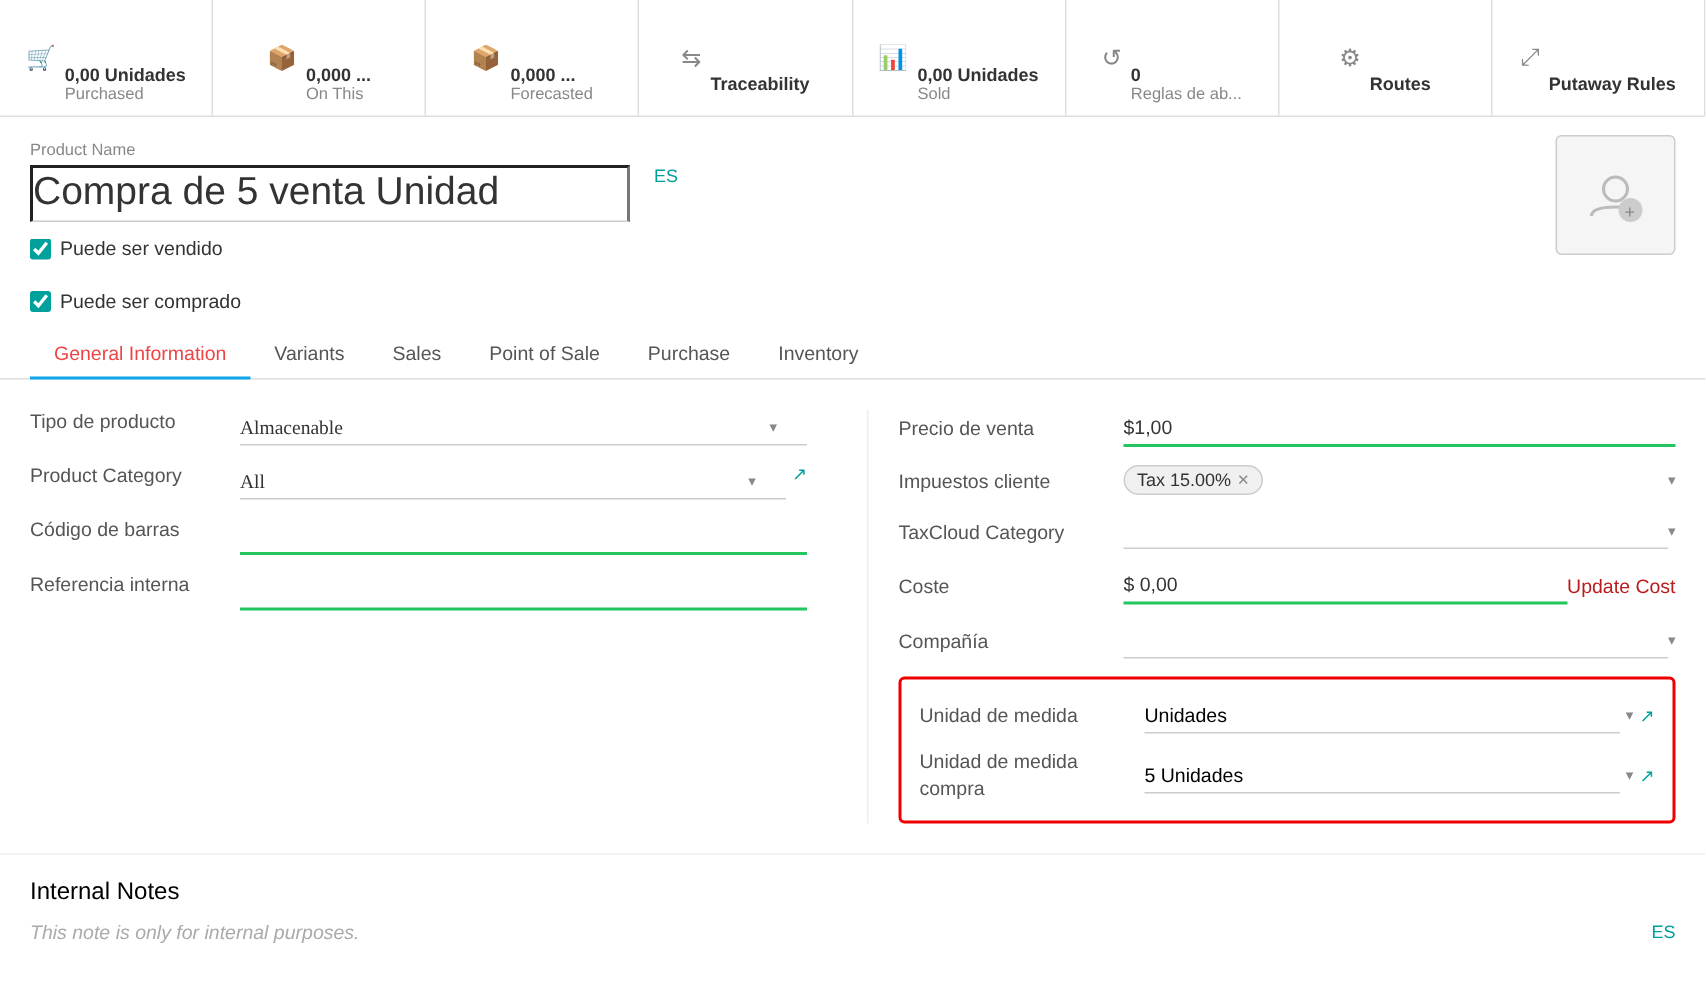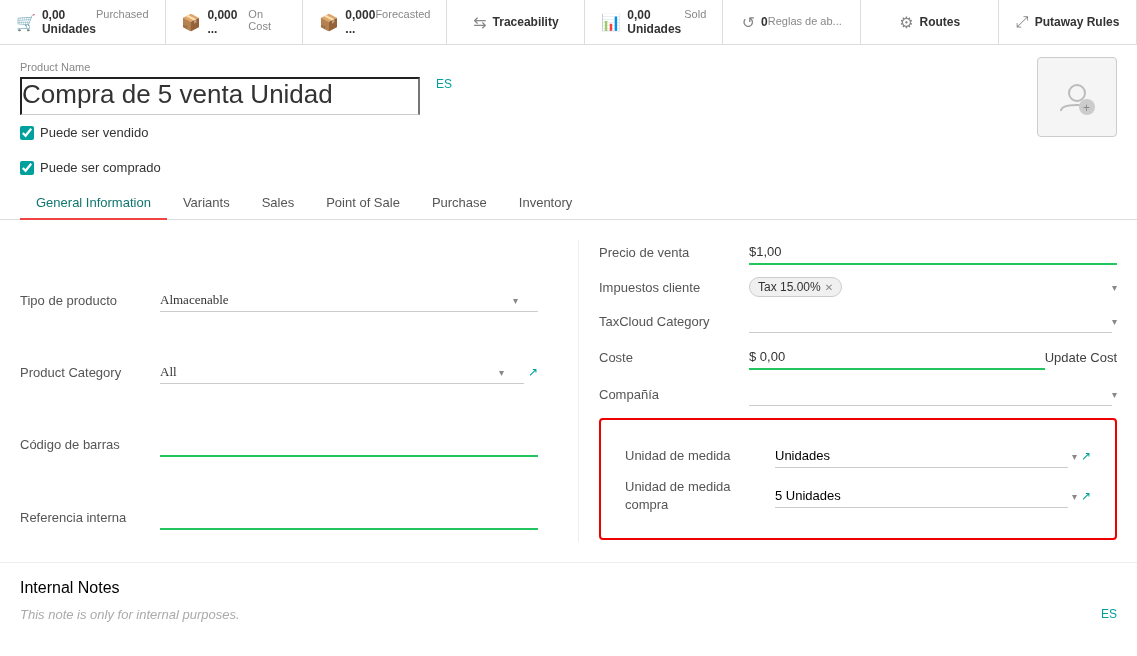"0,00 Unidades" .stat-text { flex-direction: row -> column; margin-top: none -> 35px }
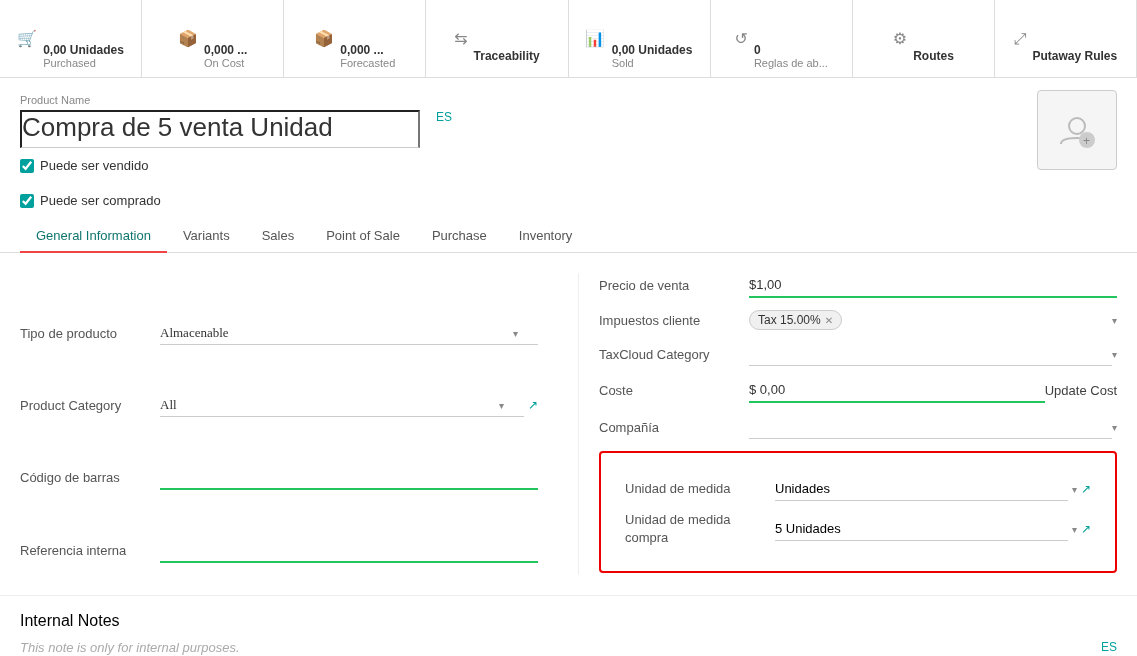"On Cost" span.stat-label { text: Cost -> This }
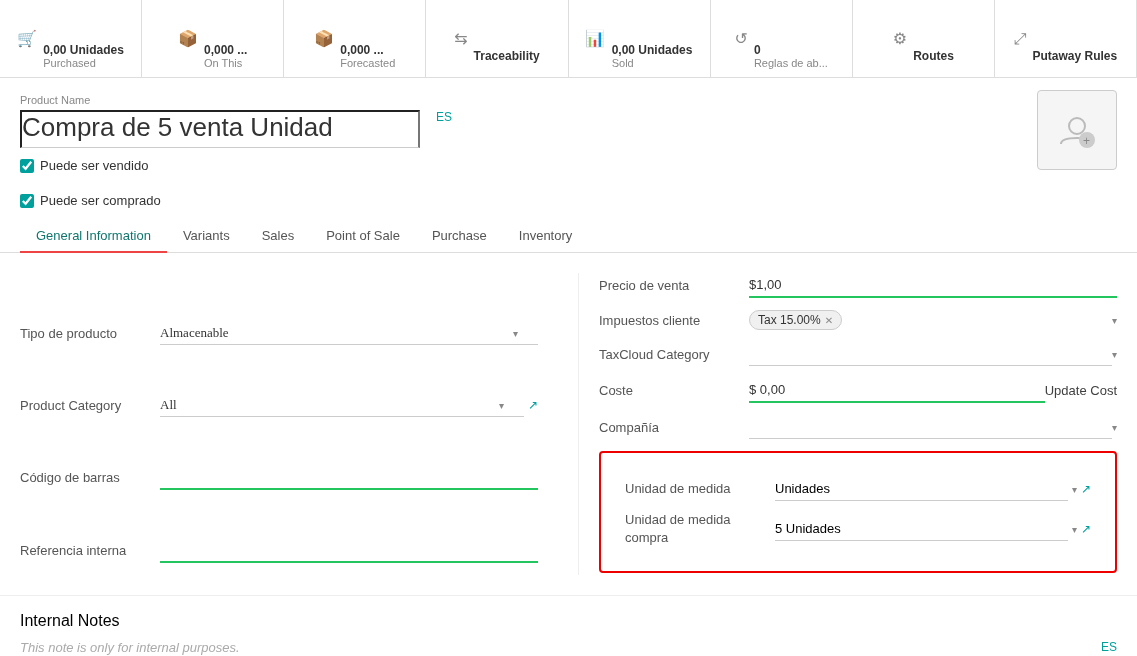"General Information" .tab.active { border-bottom: 2px solid #ef4444 -> 2px solid #0ea5e9; color: #0f766e -> #ef4444 }
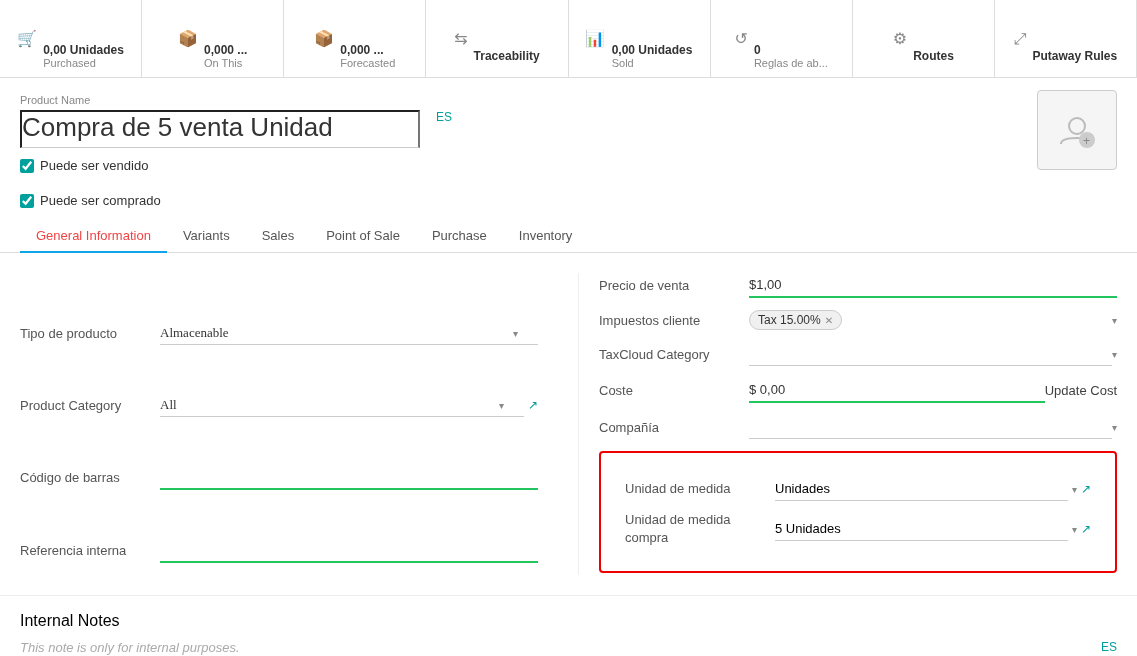"Tipo de producto" .field-row { align-items: center -> flex-start; margin-top: 48px -> none }
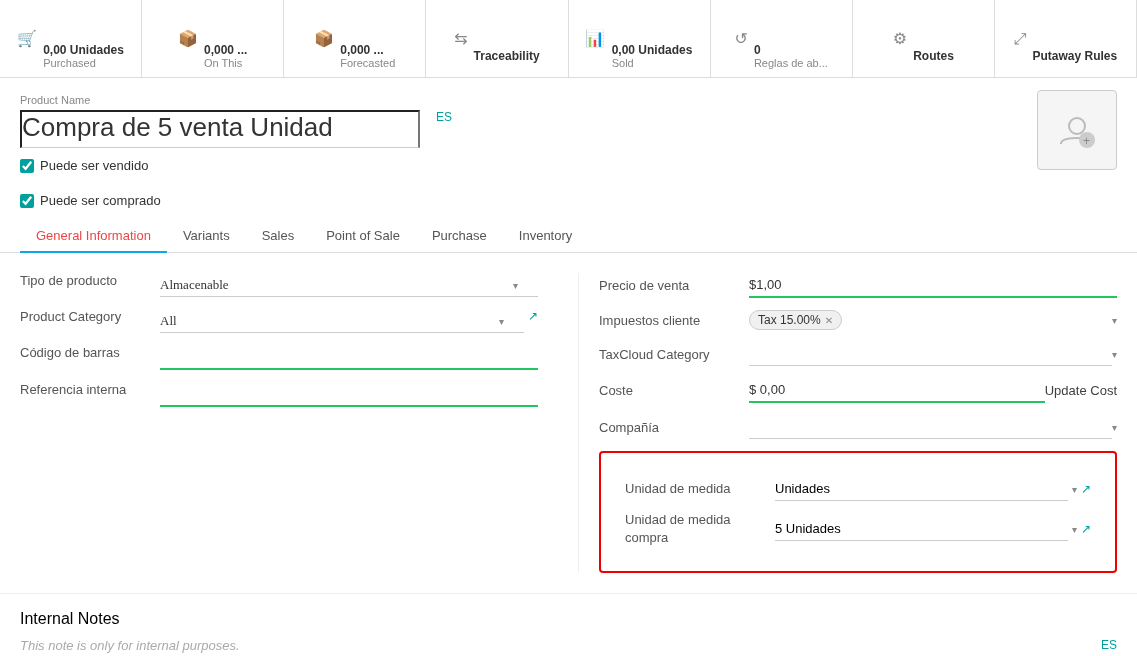"Update Cost" .update-cost-btn { color: #404040 -> #b91c1c }
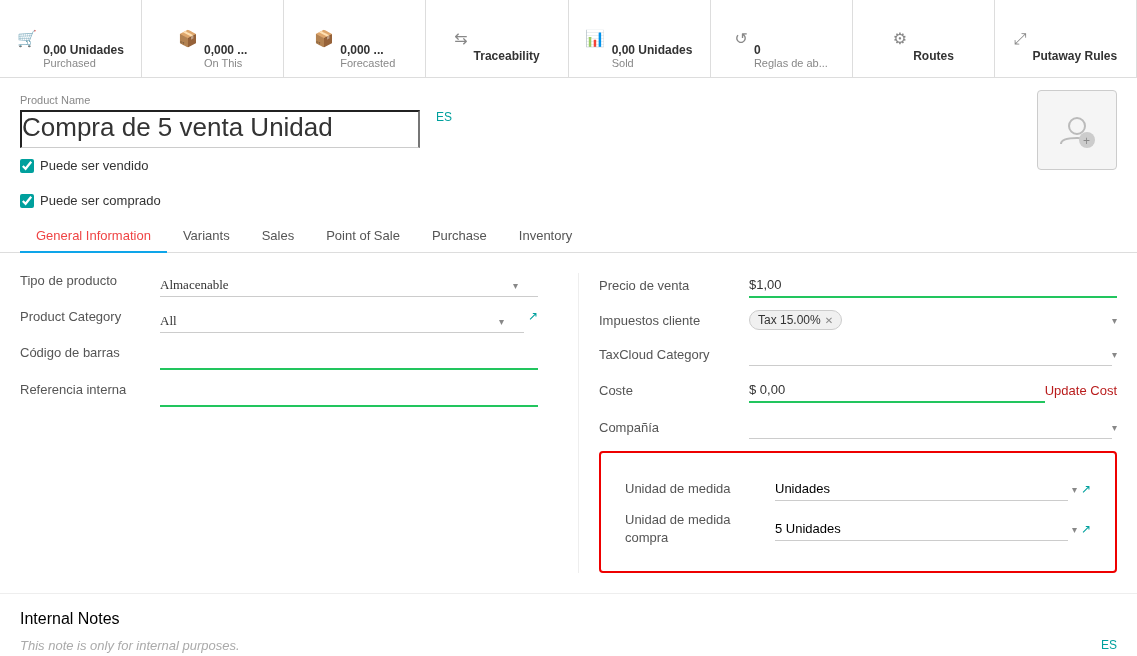"Unidad de medida" .highlight-box { padding: 24px -> 12px }
